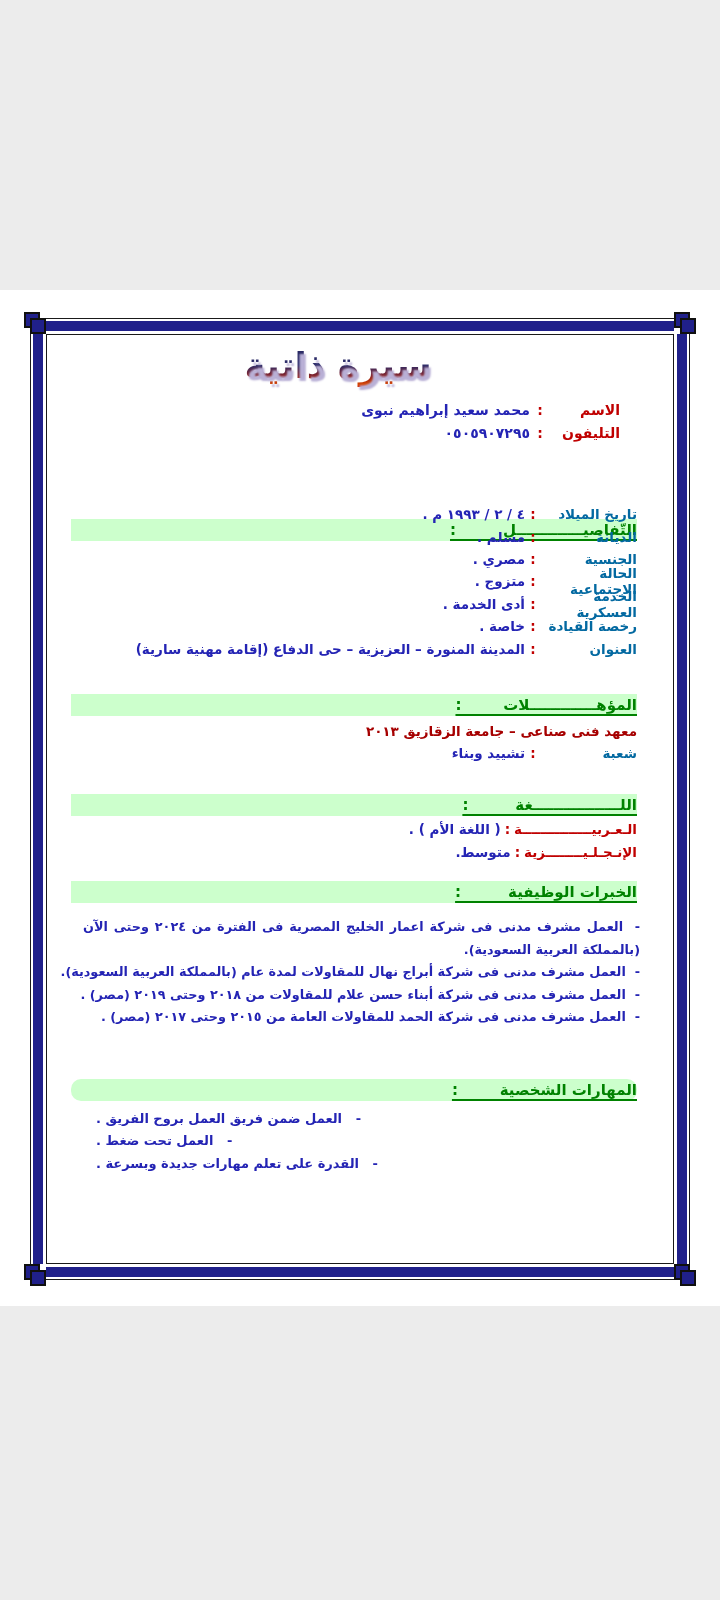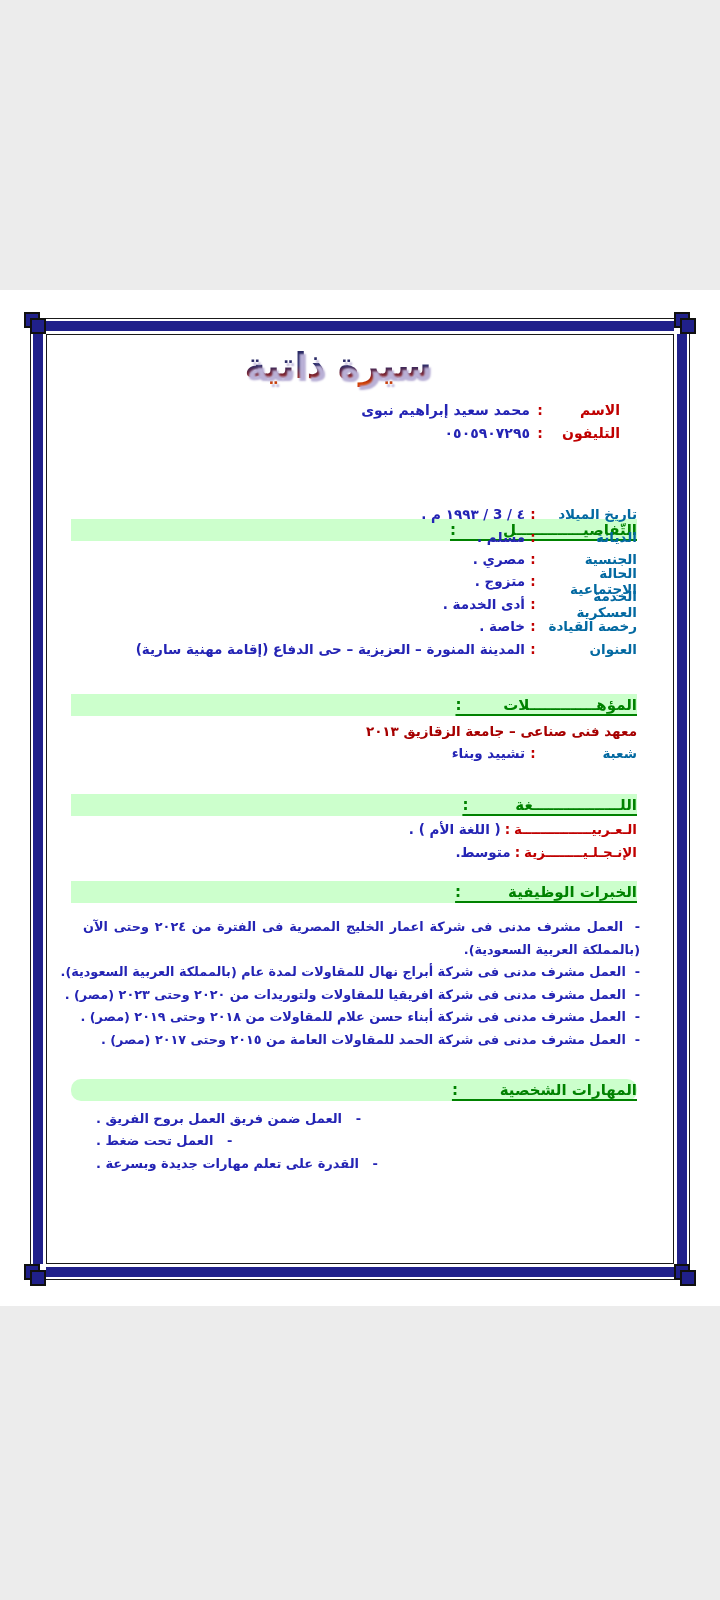"٤ / 3 / ١٩٩٣" span.rvalue { text: 3 -> ٢ }
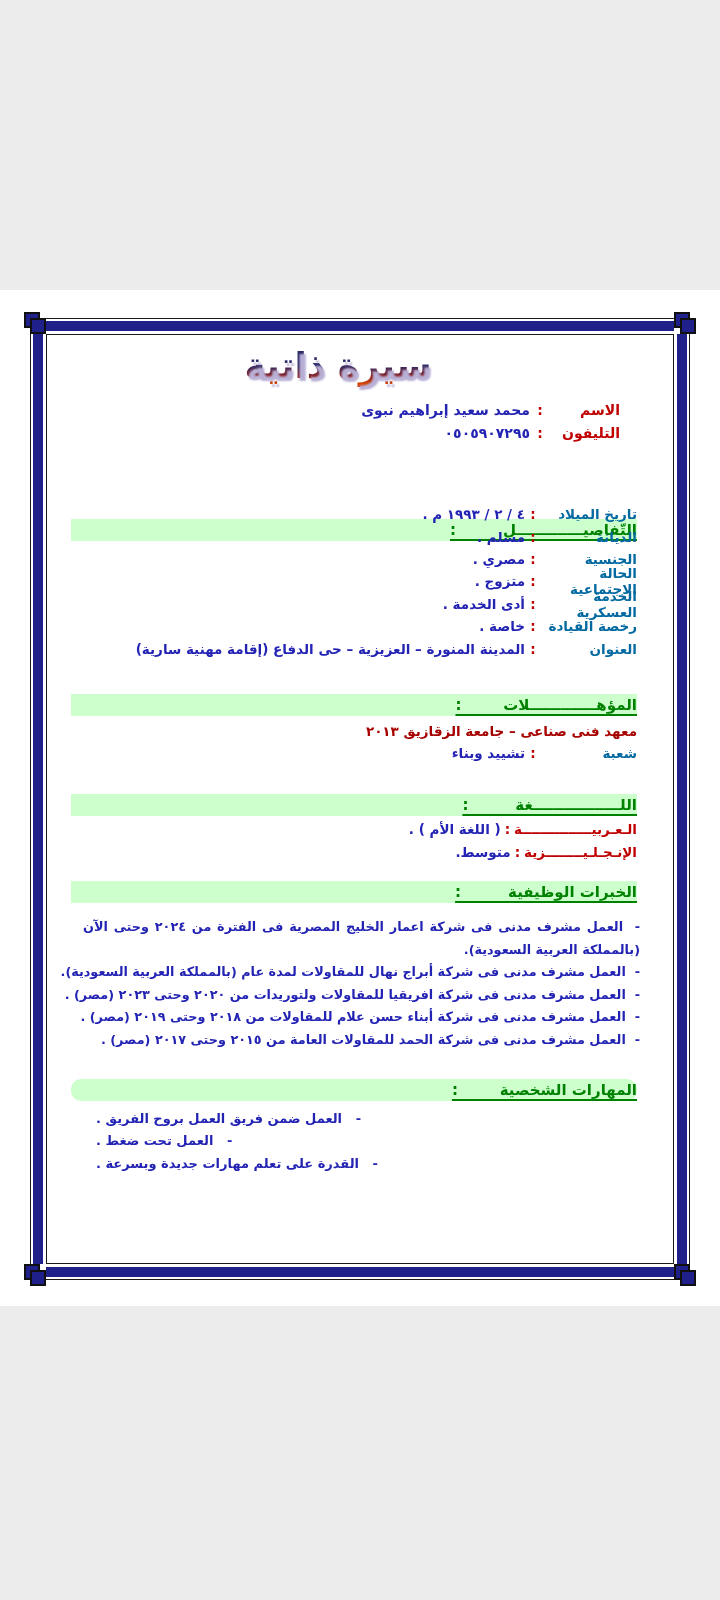"- العمل مشرف مدنى فى شركة افريقيا" div.l { html: <div>-&nbsp; العمل مشرف مدنى فى شركة افريقيا للمقاولات ولتوريدات من ٢٠٢٠ وحتى ٢٠٢٣ (مصر) .</div> -> none }
